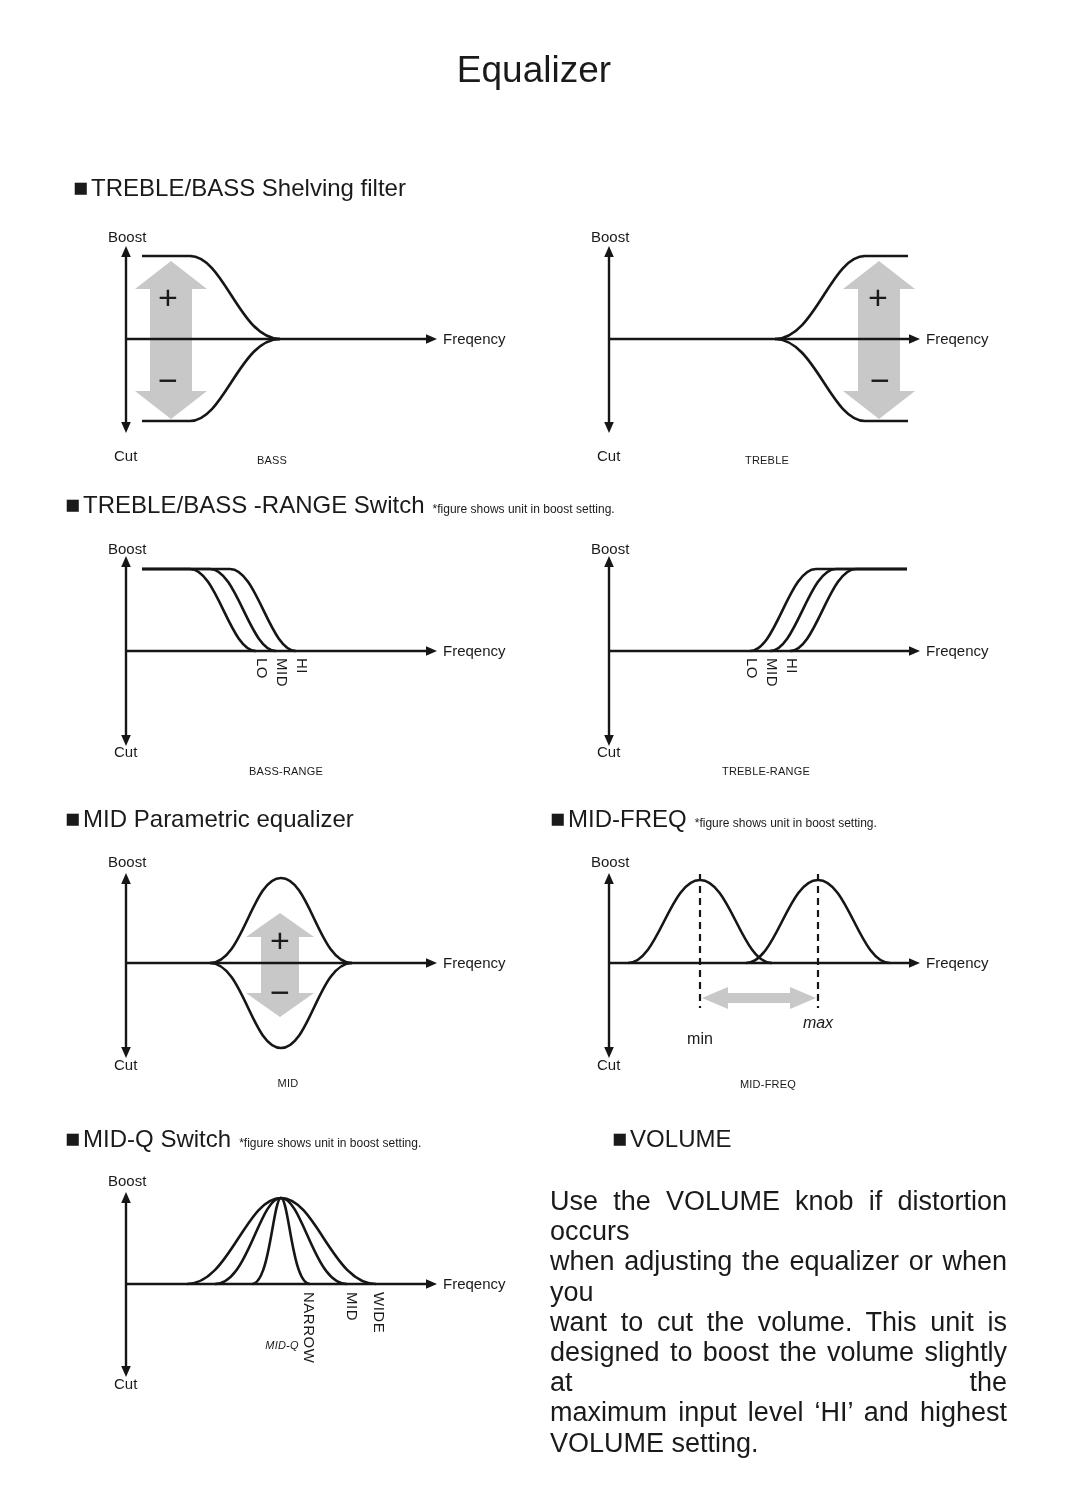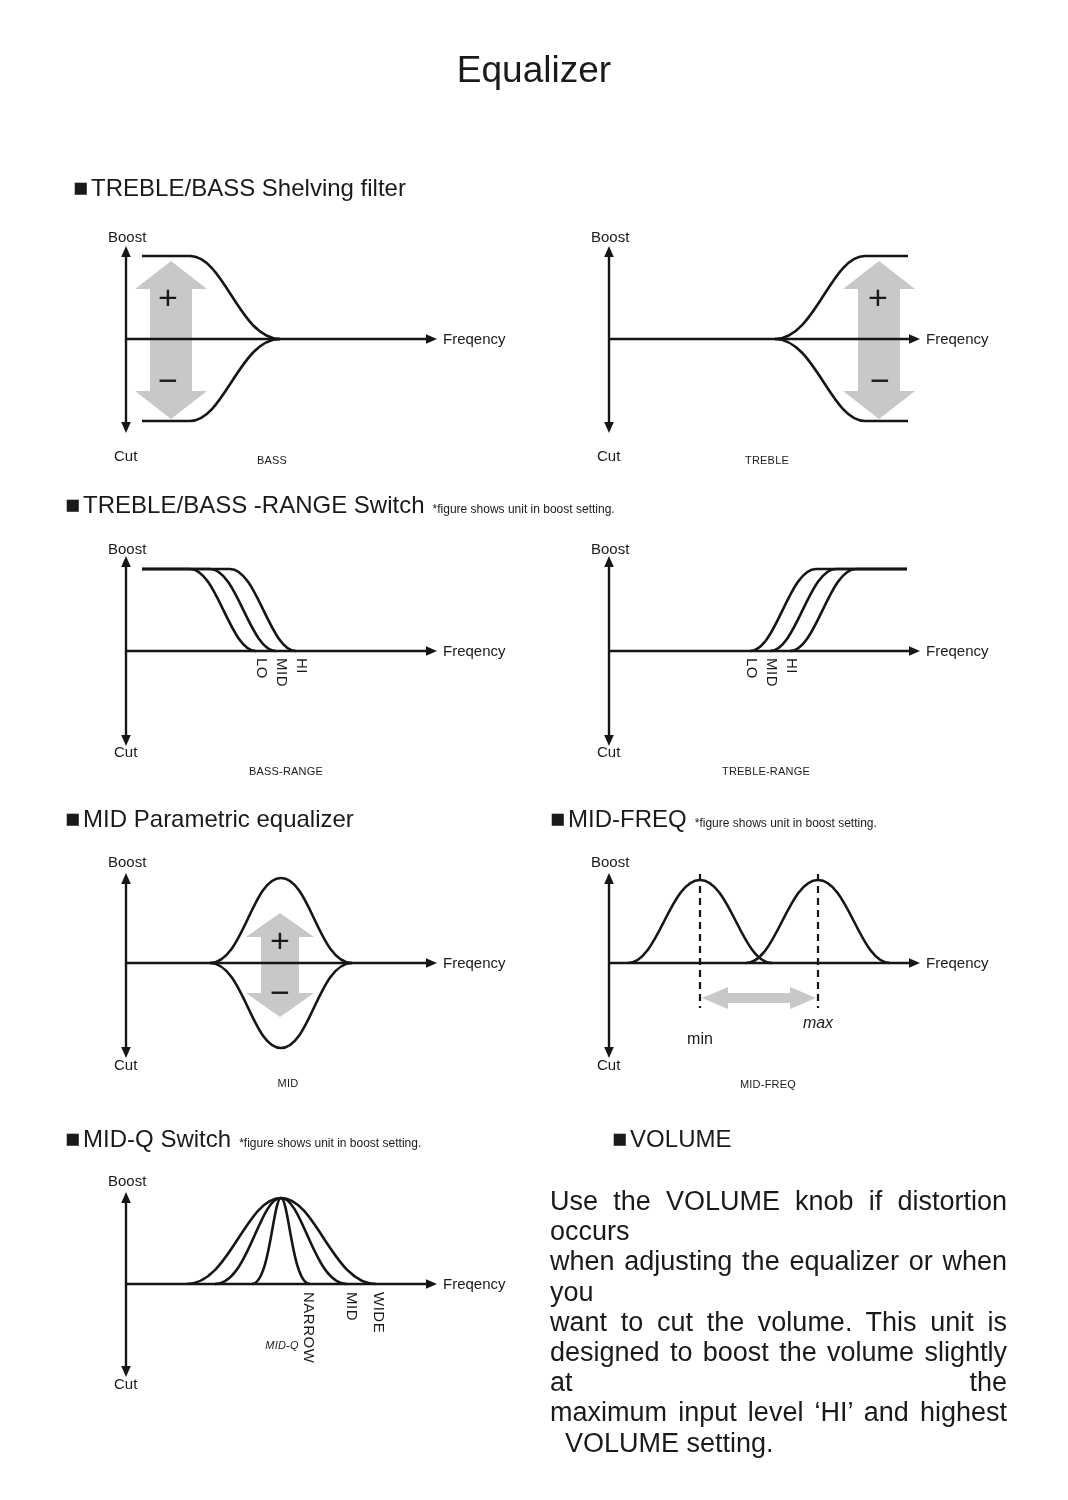"VOLUME setting." .jline-last { margin-left: 15px -> none }
